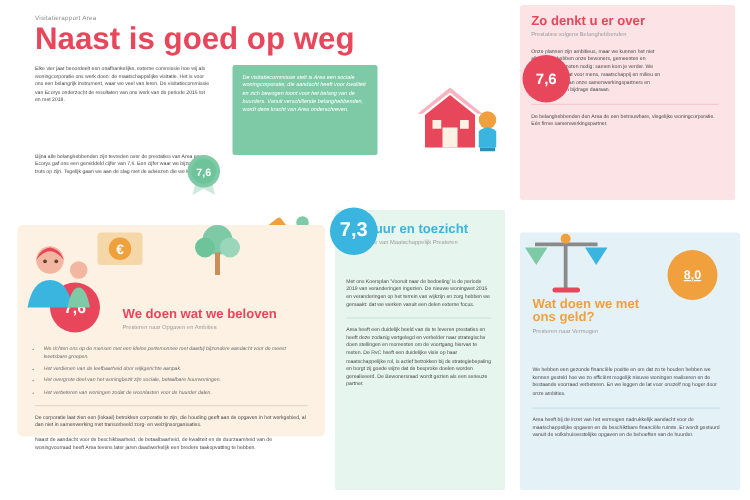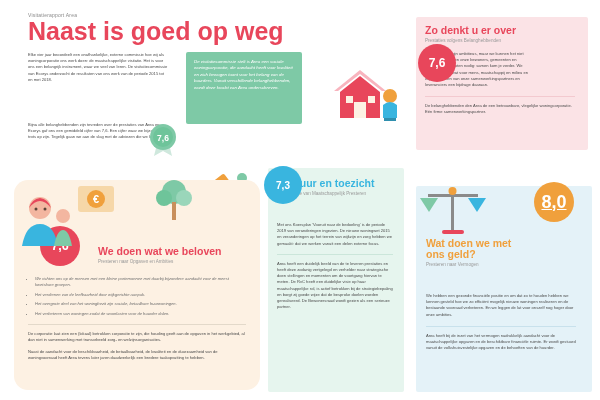"Zo denkt u er over" div.pos { height: 133px -> 156px; top: 17px -> 4px }
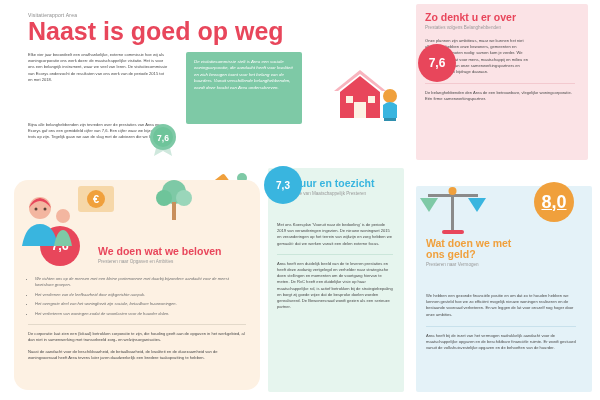"7,3" div.pos { font-size: 10px -> 16px }
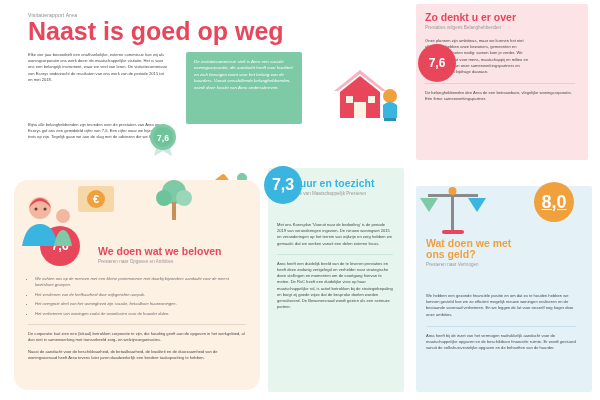"8,0" div.pos { font-size: 18px -> 10px; top: 182px -> 200px }
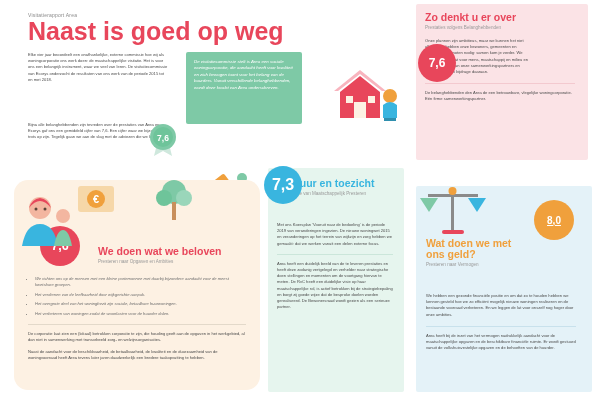"We doen wat we beloven" div.pos { border-radius: 14px -> 4px; height: 210px -> 169px }
